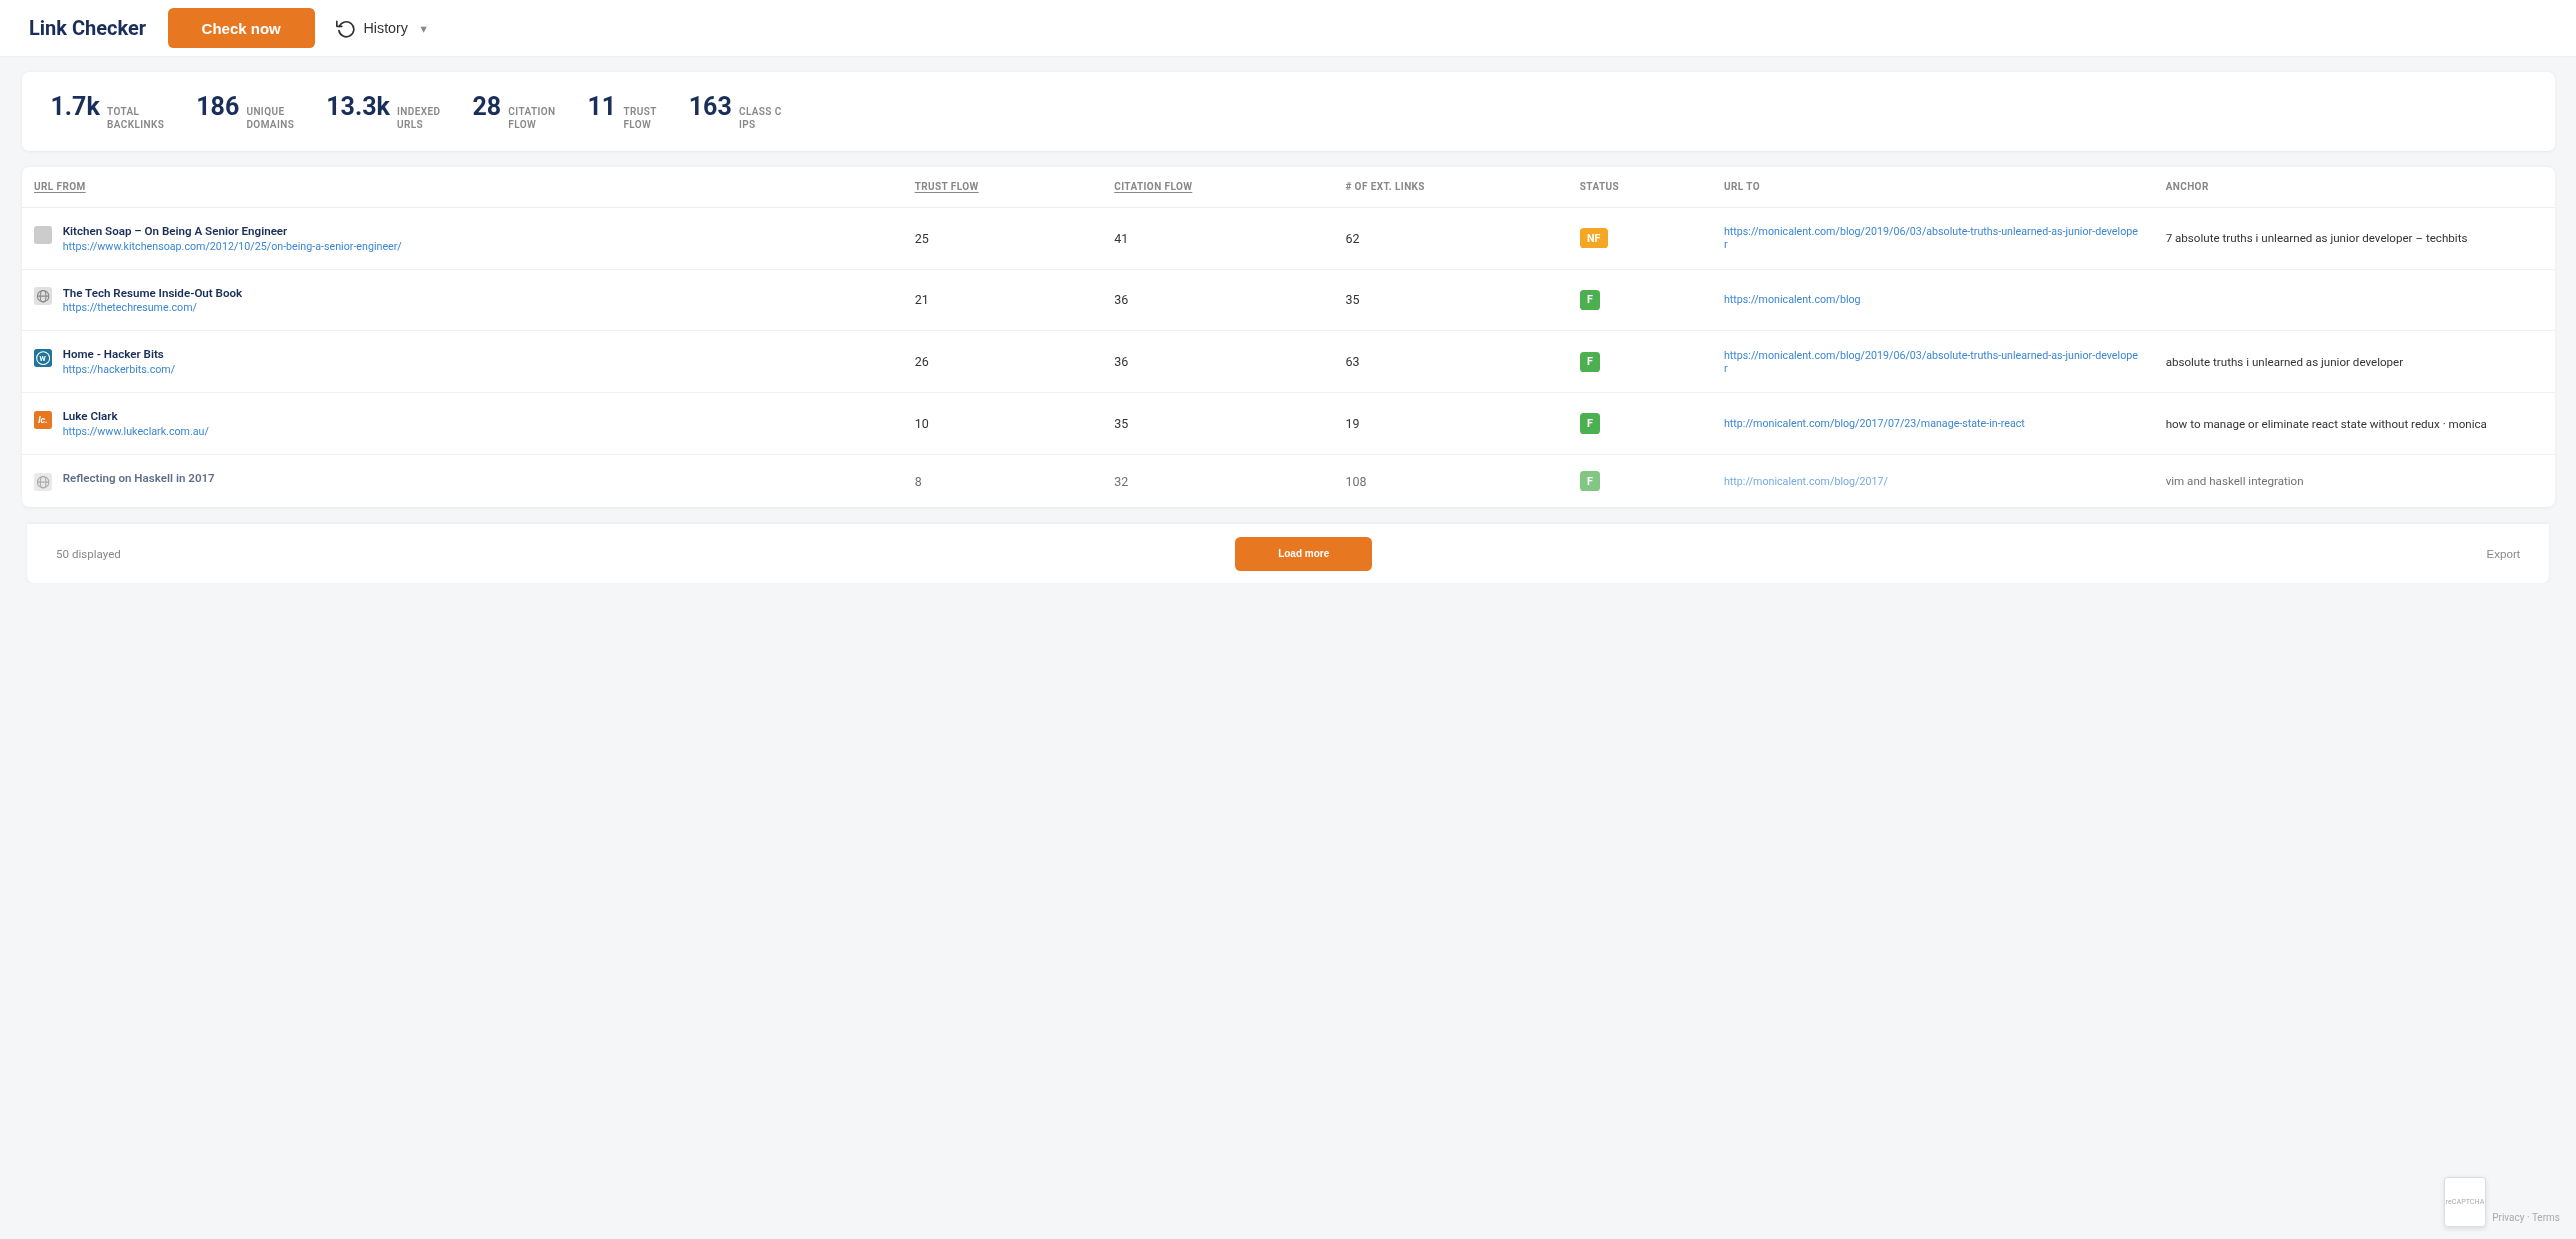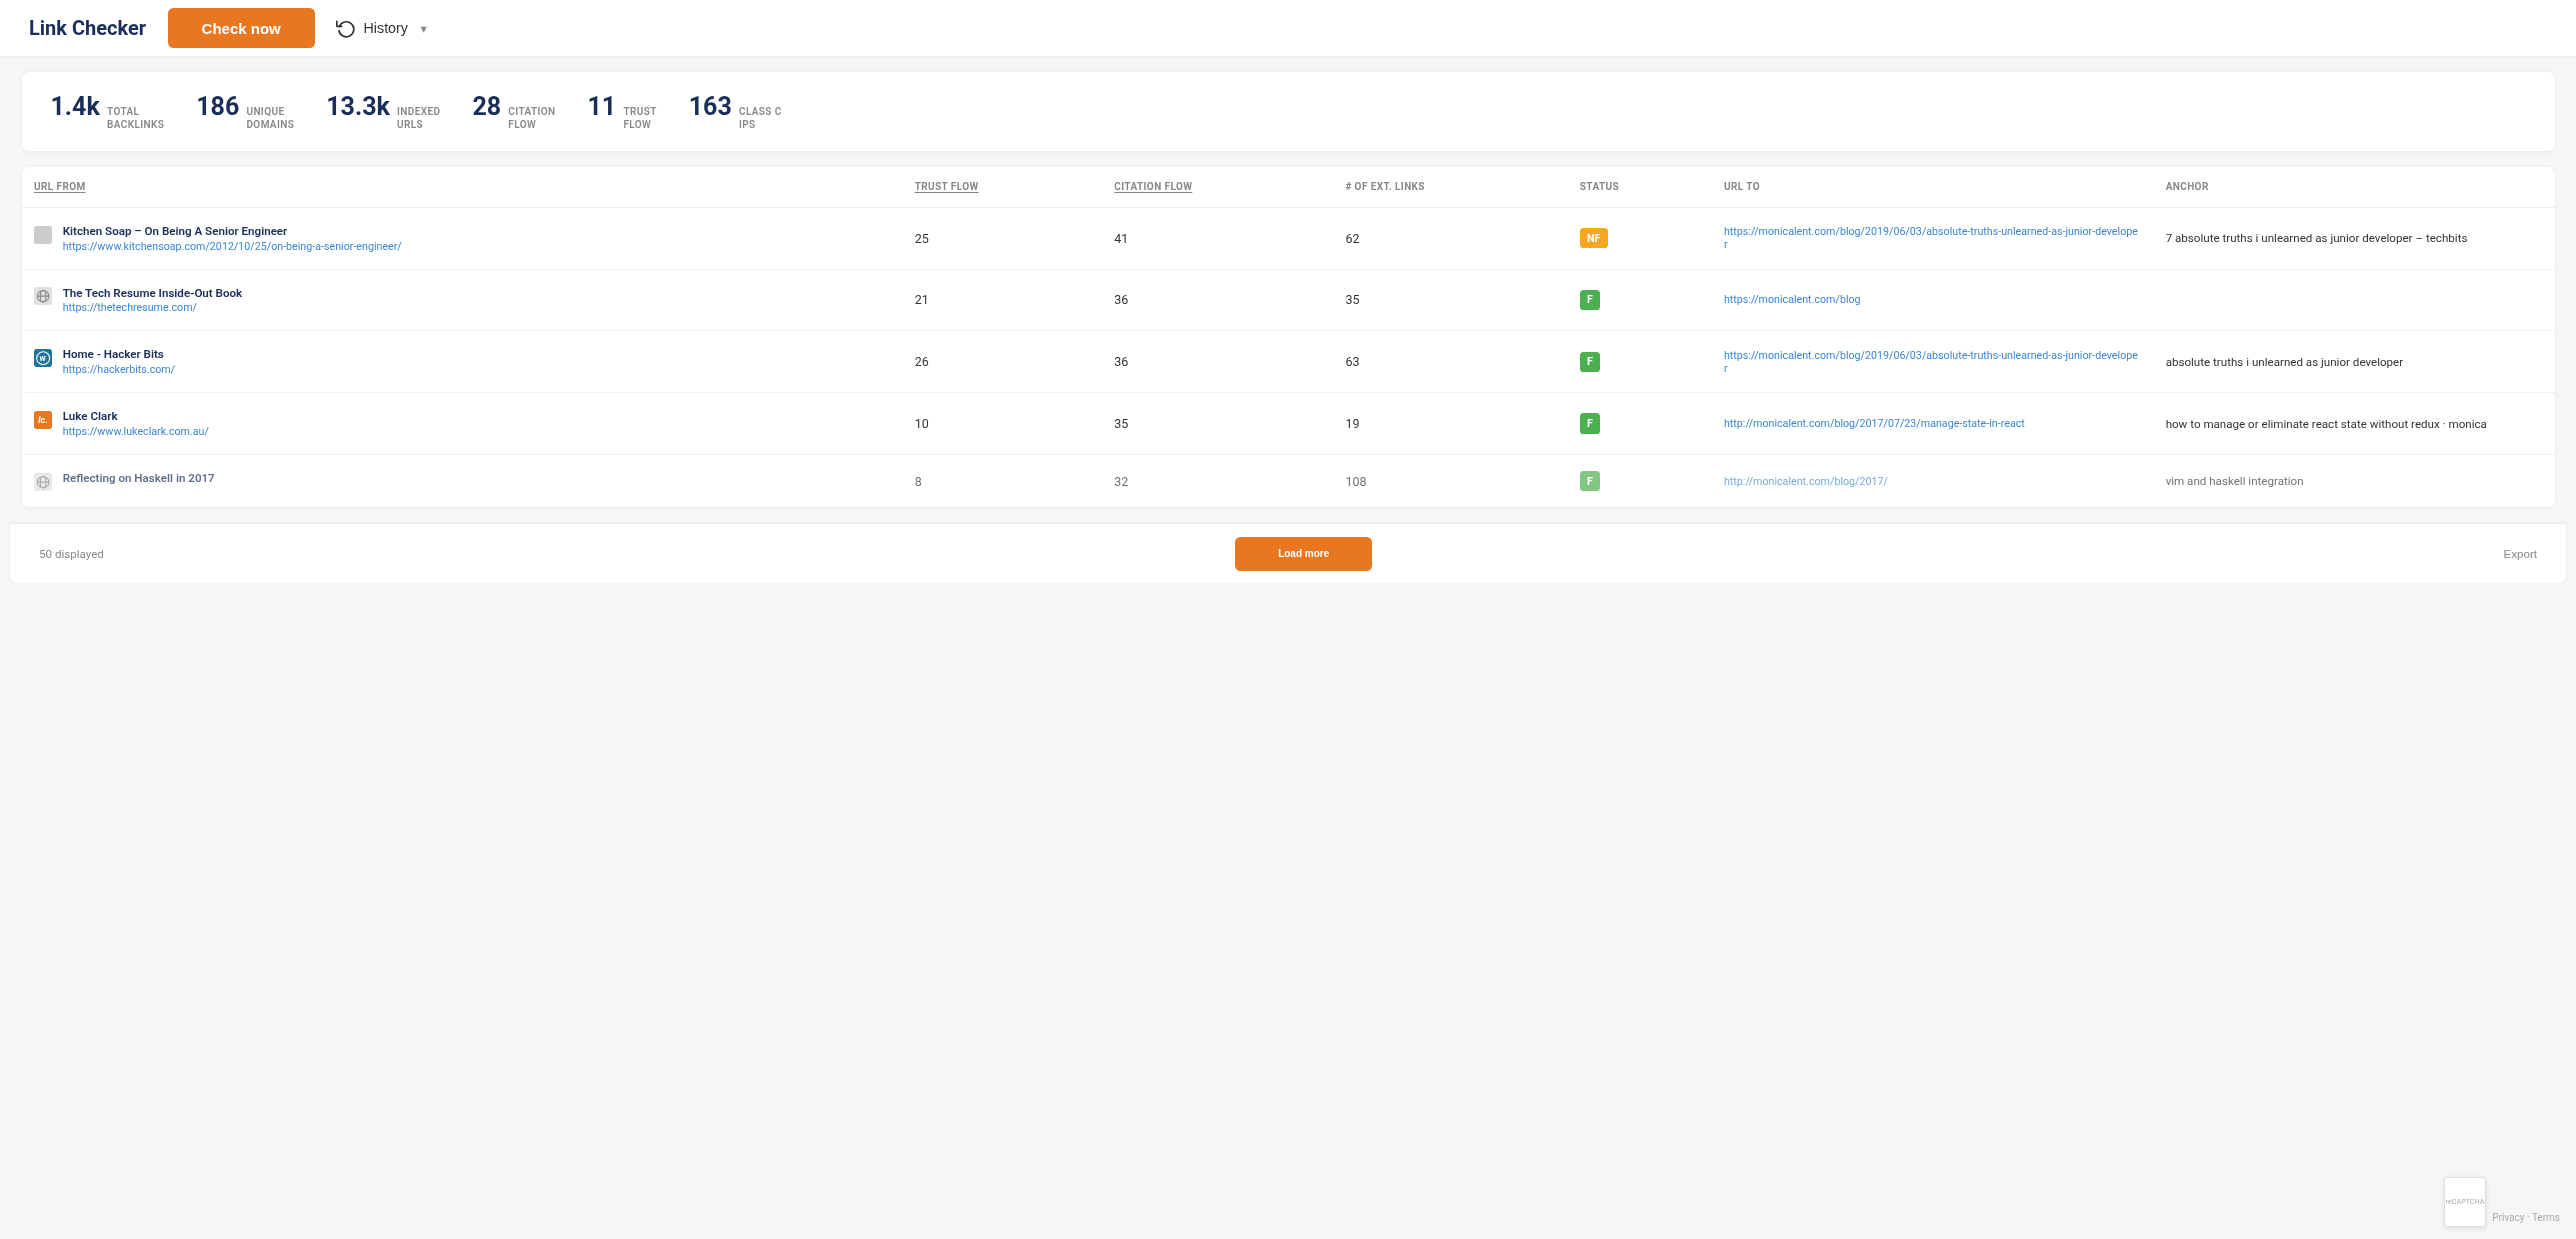"1.4k" span.stat-value { text: 1.4k -> 1.7k }
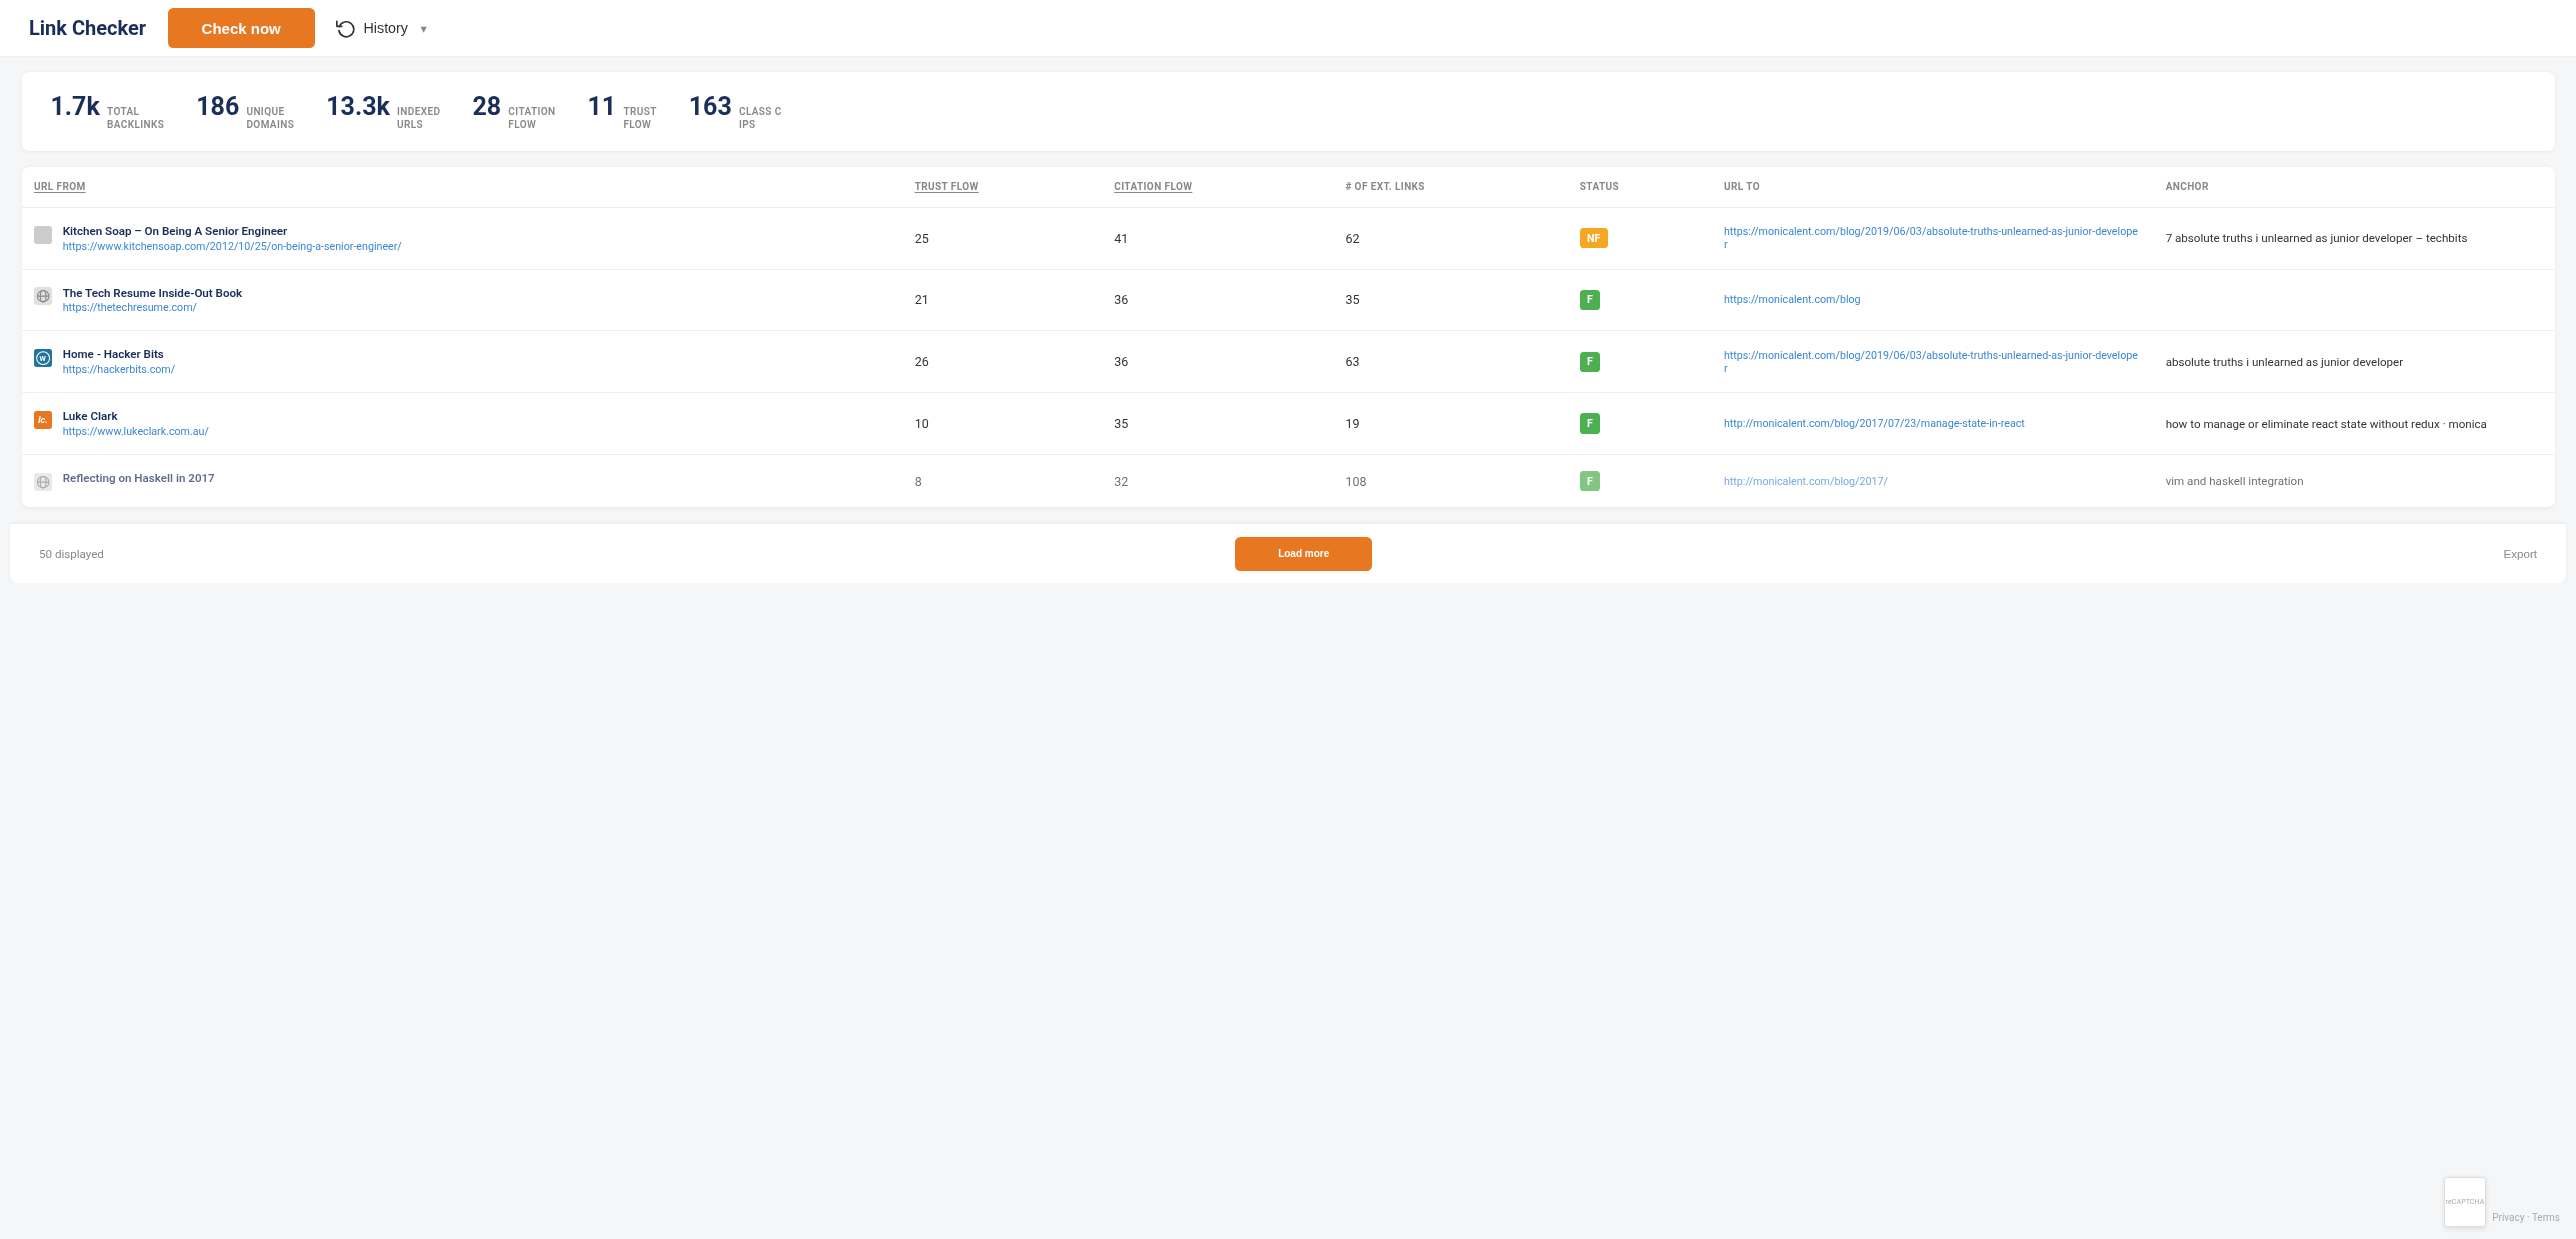"50 displayed" .table-footer { margin: 0 10px -> 0 27px }
